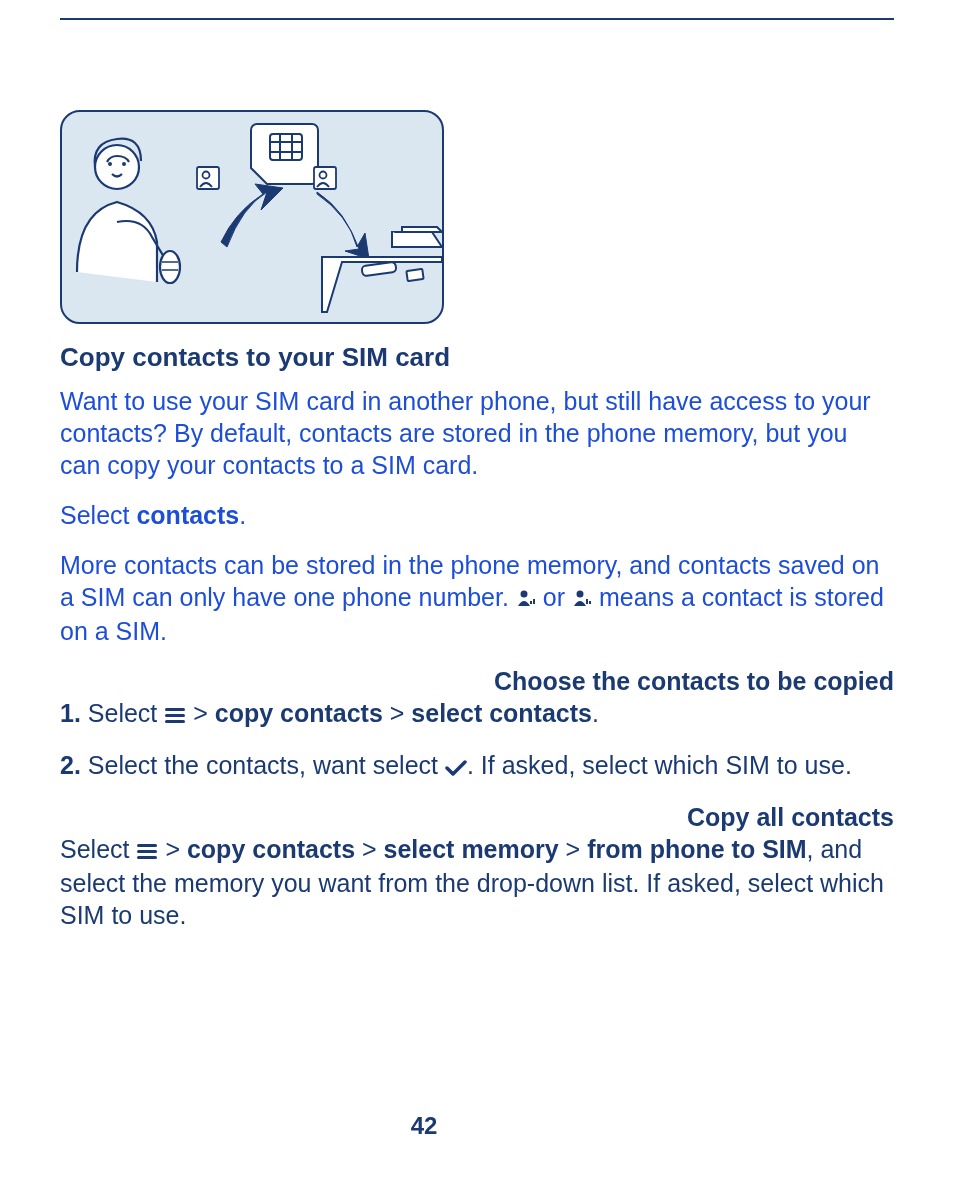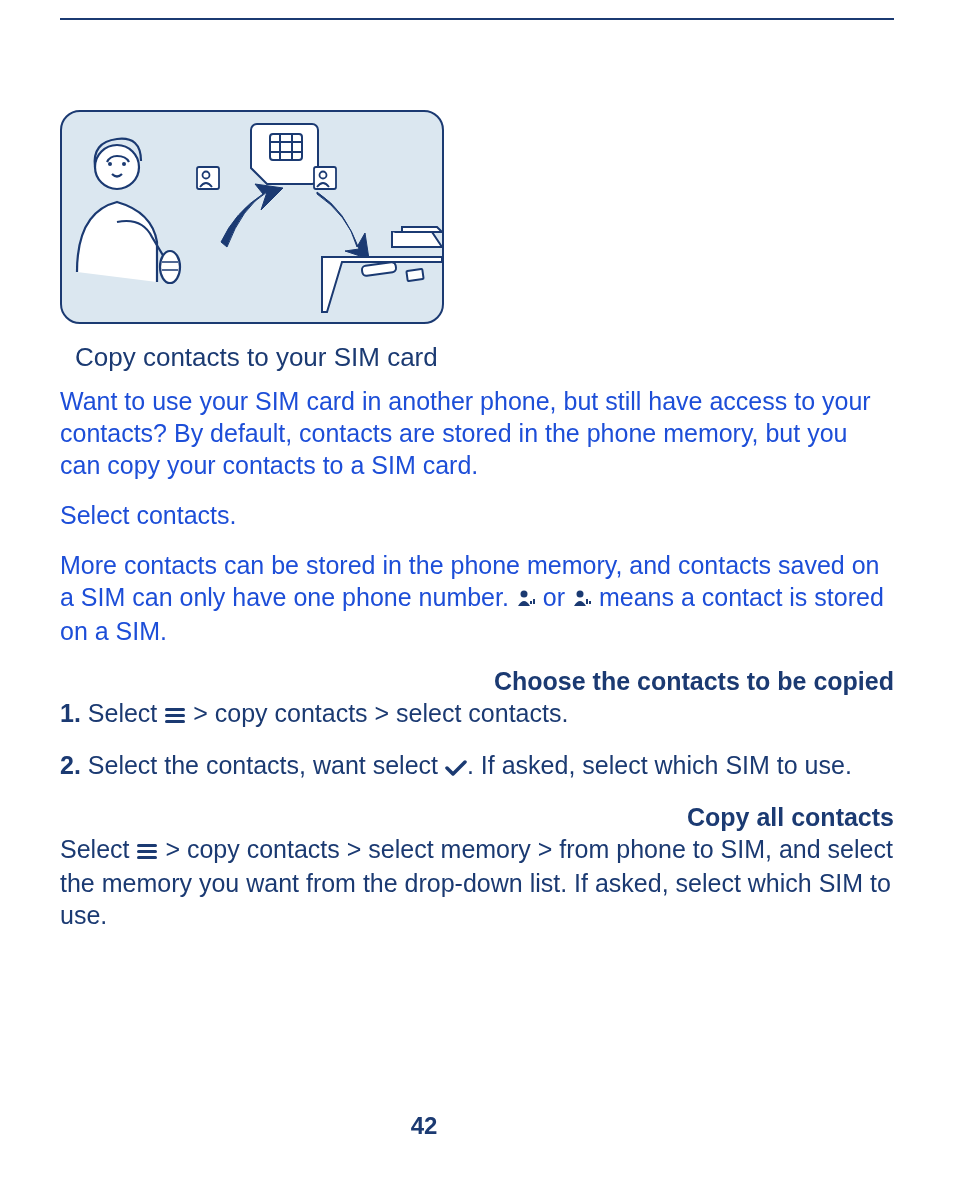"Copy contacts to your SIM" h2.section-title { font-weight: normal -> bold; margin: 18px 0 12px 15px -> 18px 0 12px 0 }
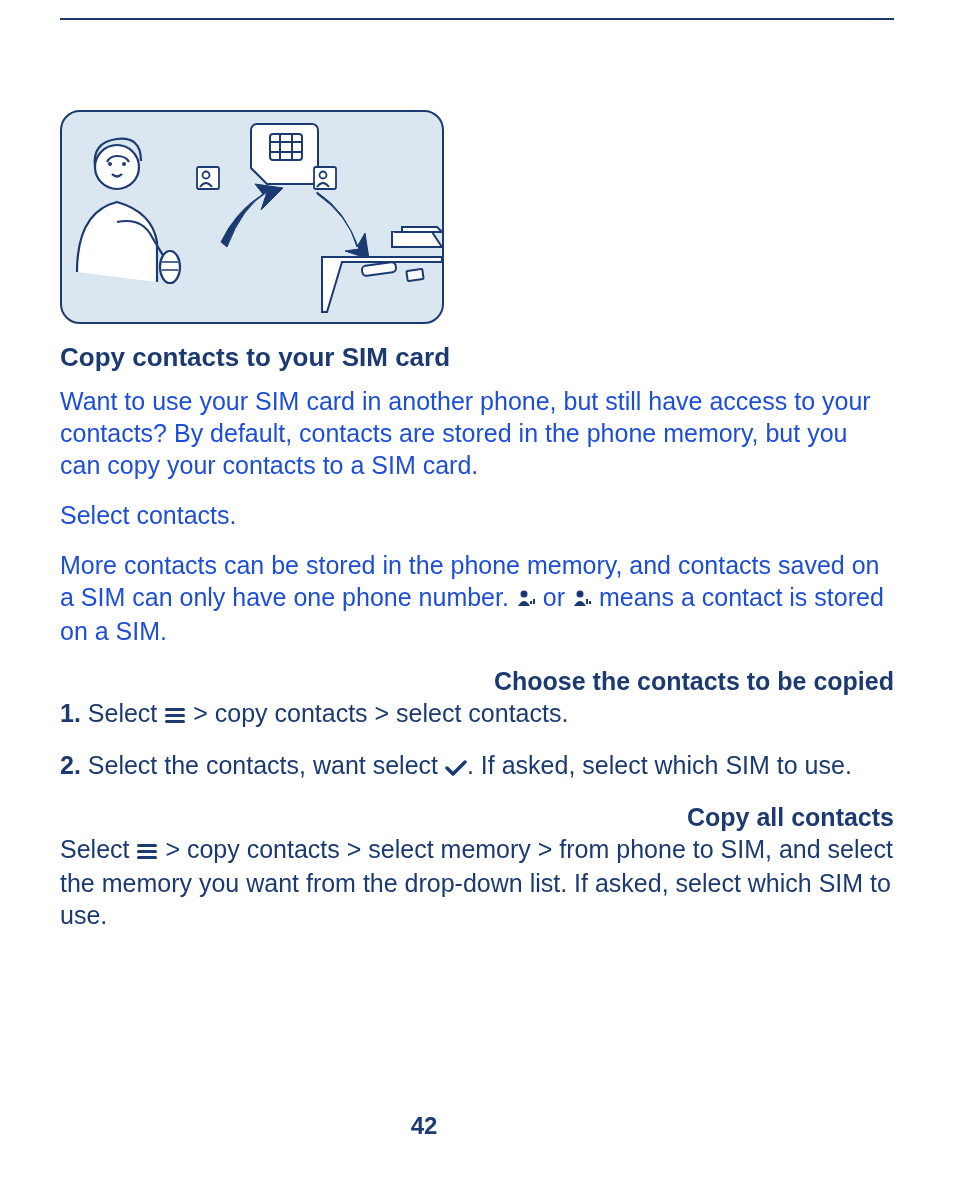"contacts" .bold { font-weight: normal -> bold }
